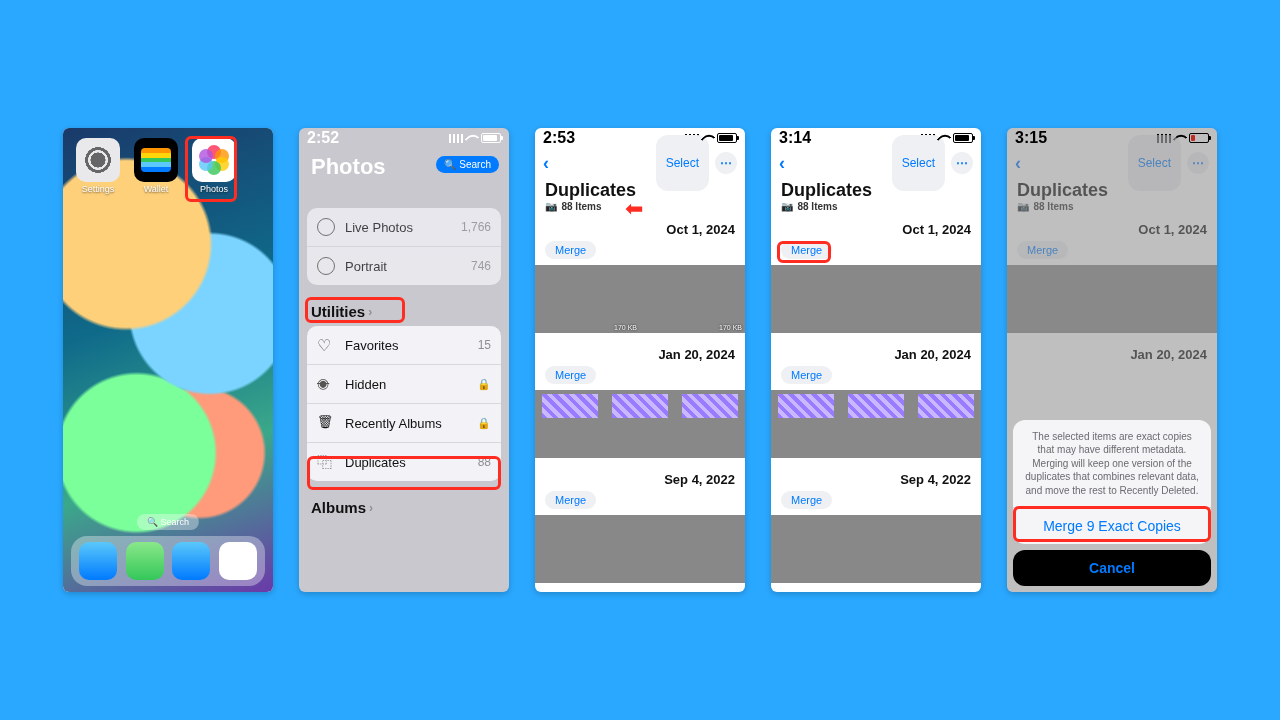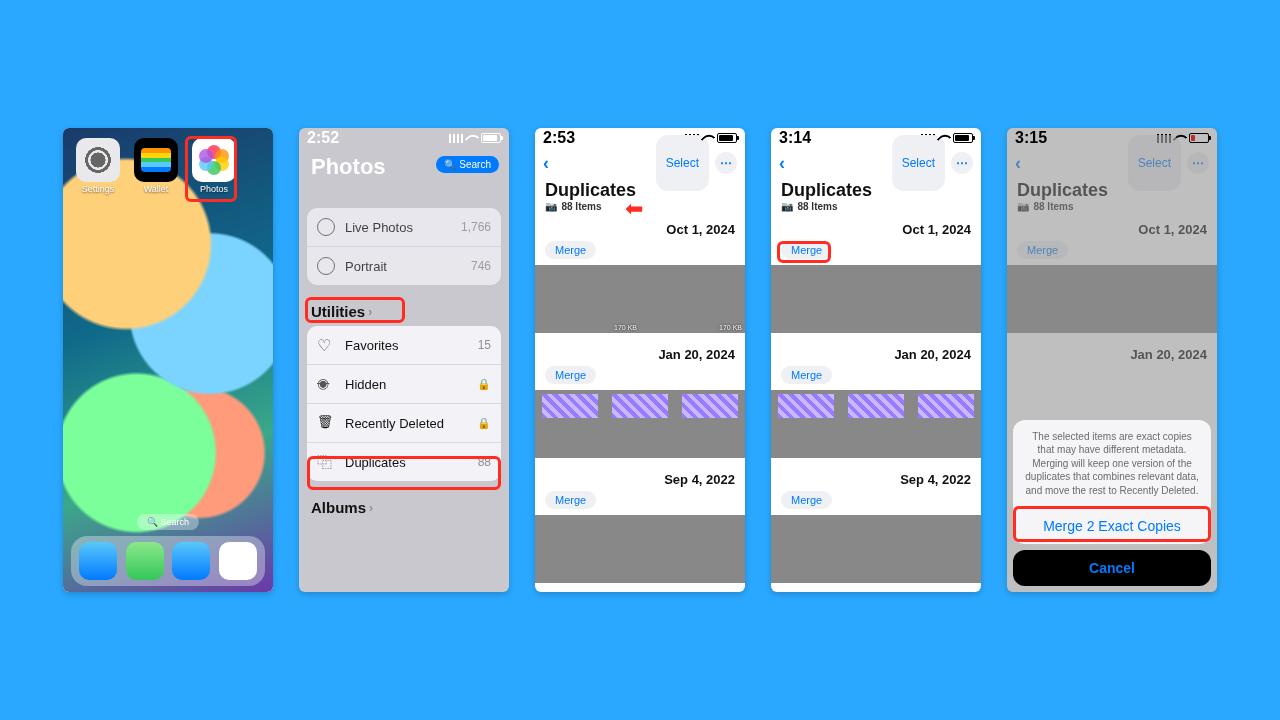"Recently Deleted" span { text: Deleted -> Albums }
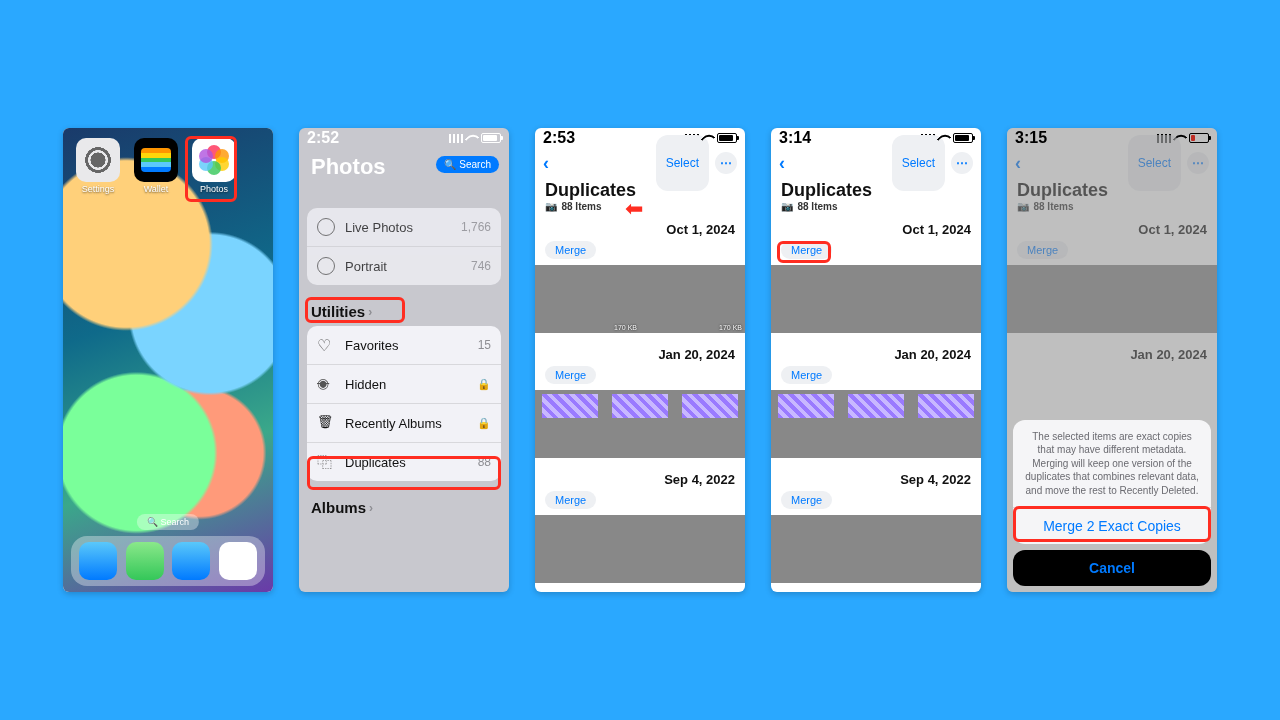"Merge 2 Exact Copies" div.sheet-action { text: 2 -> 9 }
